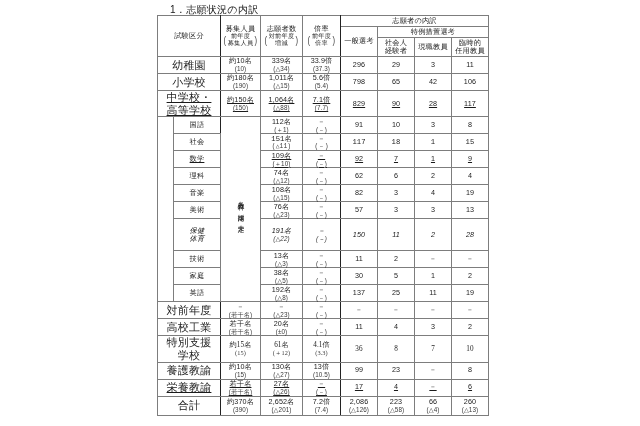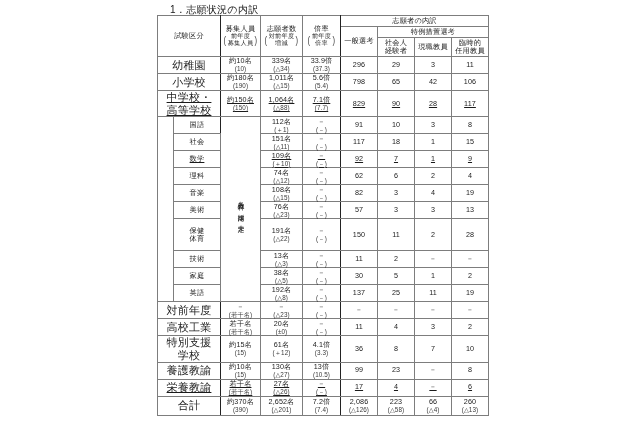"社会" tr { font-family: none -> Liberation Mono, monospace }
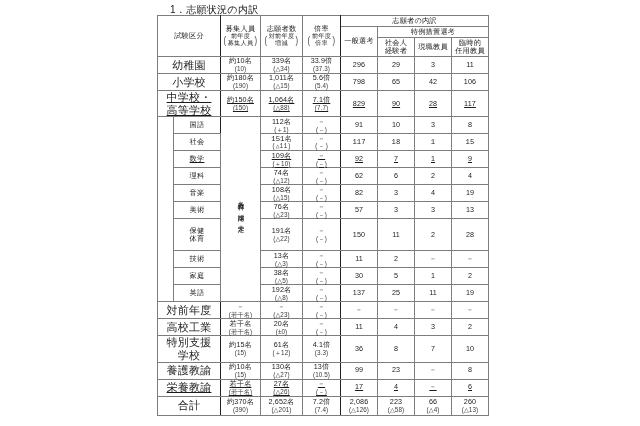"保健" tr { font-style: none -> italic }
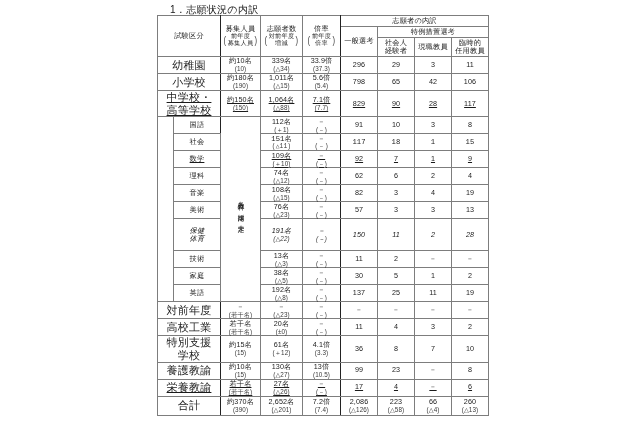"特別支援" tr { font-family: none -> Liberation Serif, serif }
